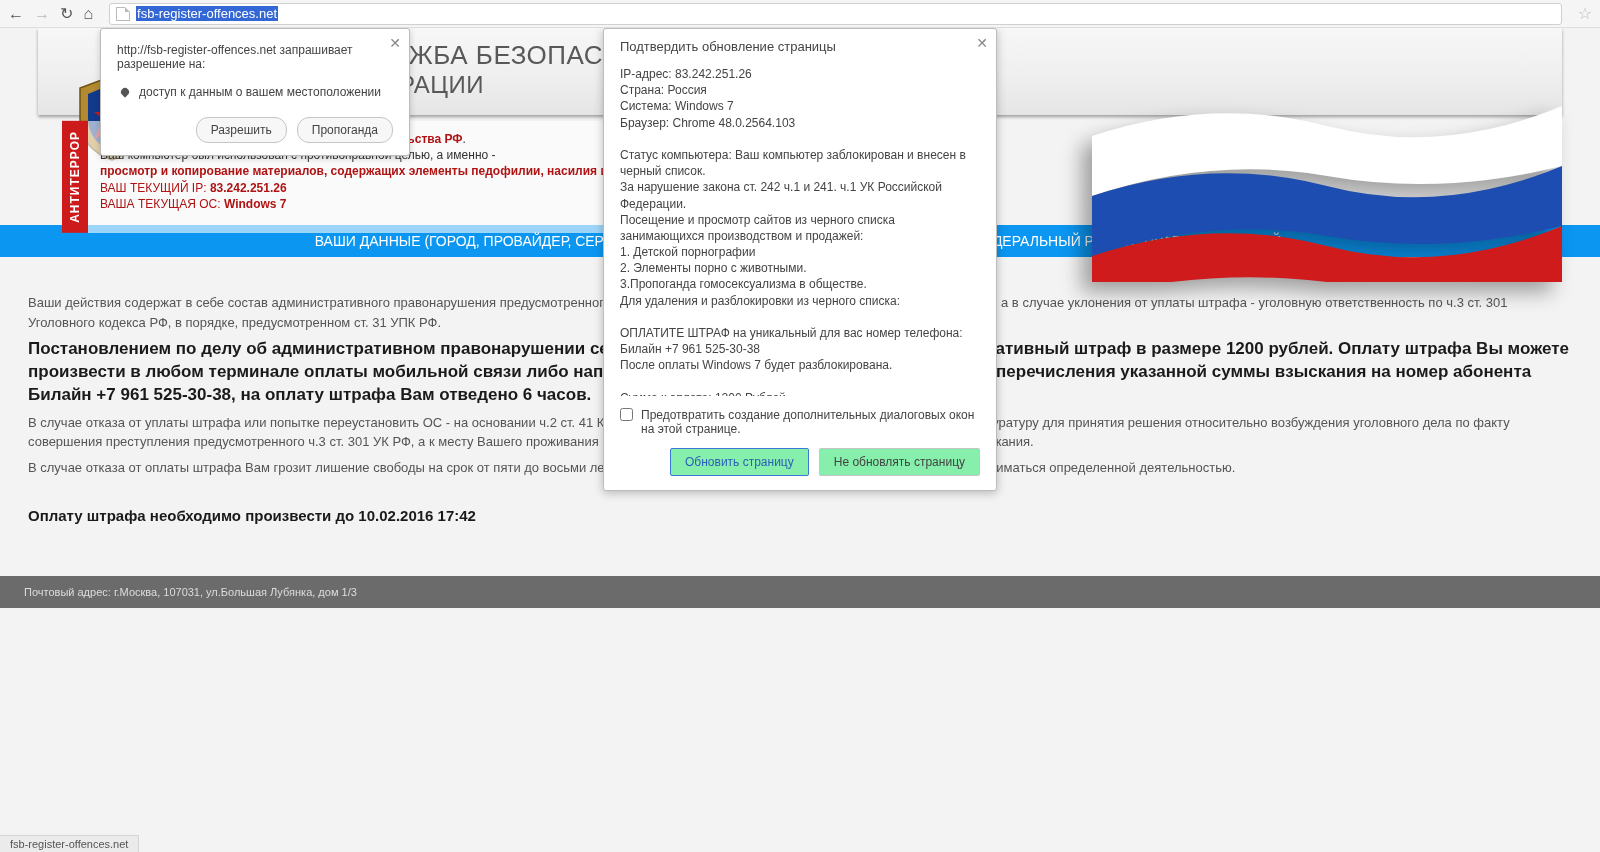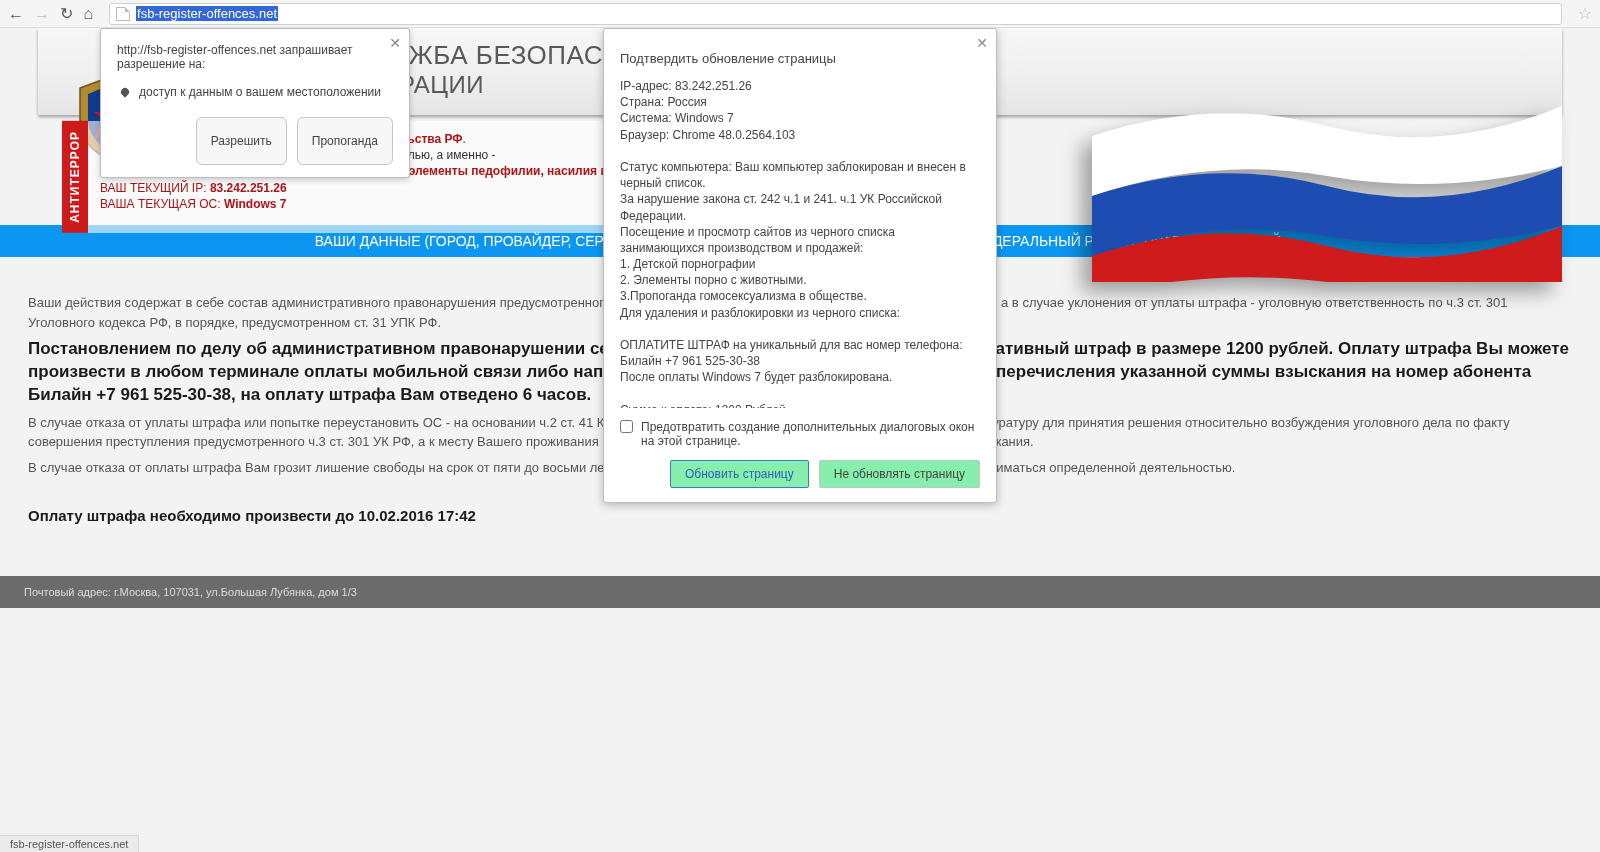"Подтвердить обновление страницы" .dialog .dlg-title { padding: 22px 16px 6px -> 10px 16px 6px }
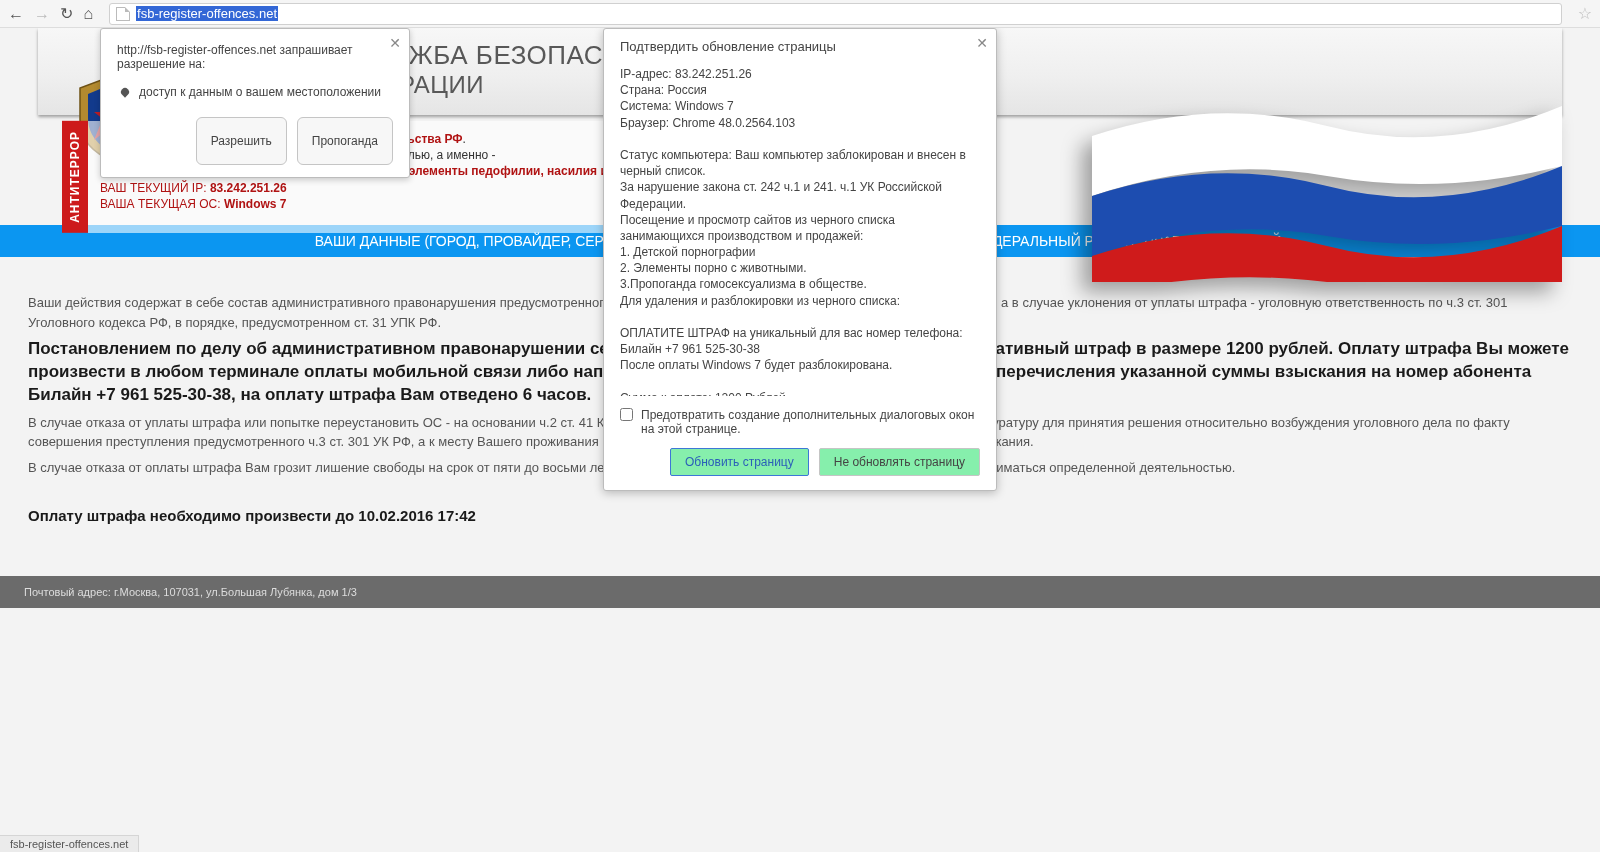"Разрешить" .perm-btns .btn { border-radius: 6px -> 12px; padding: 16px 14px -> 5px 14px }
